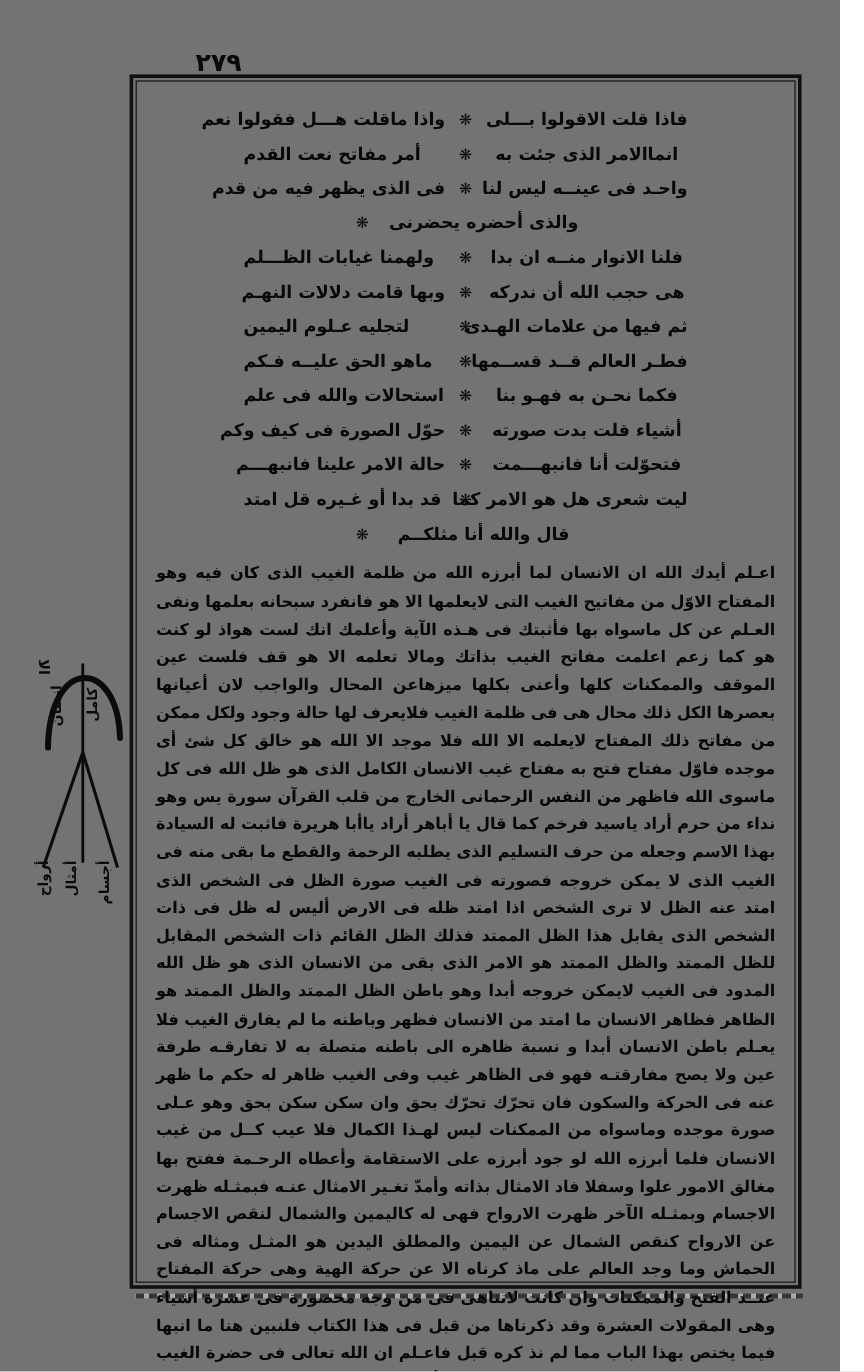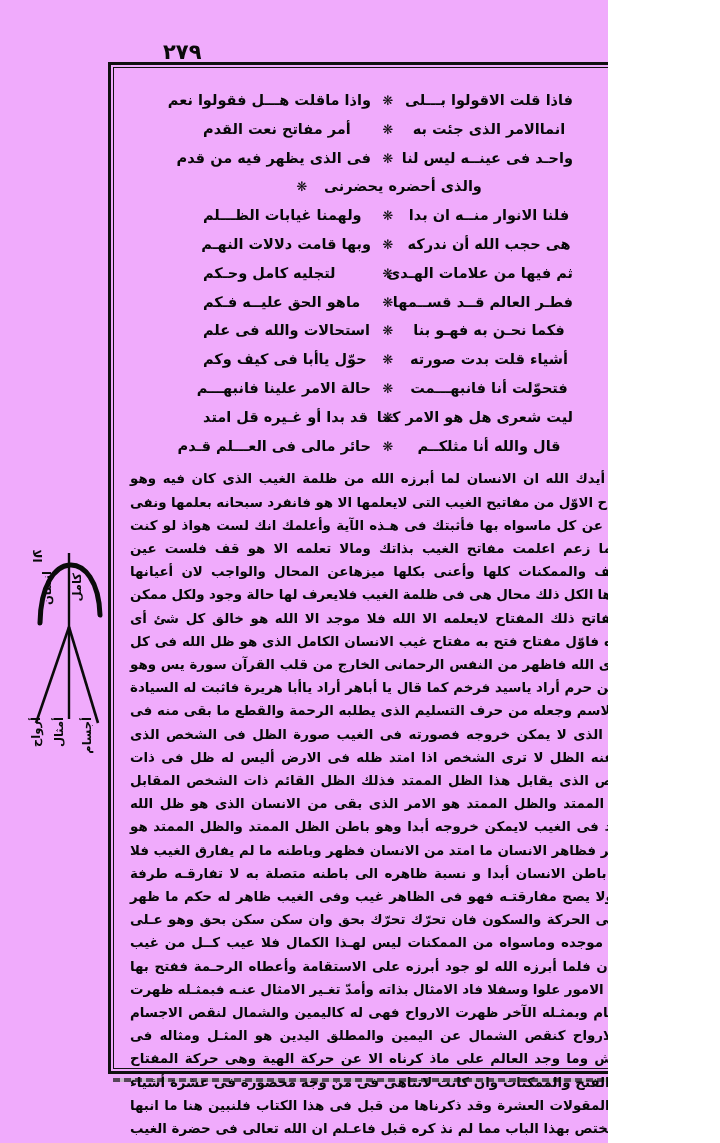"٢٧٩" .page { background: #f0abfc -> #737373; width: 608px -> 700px }
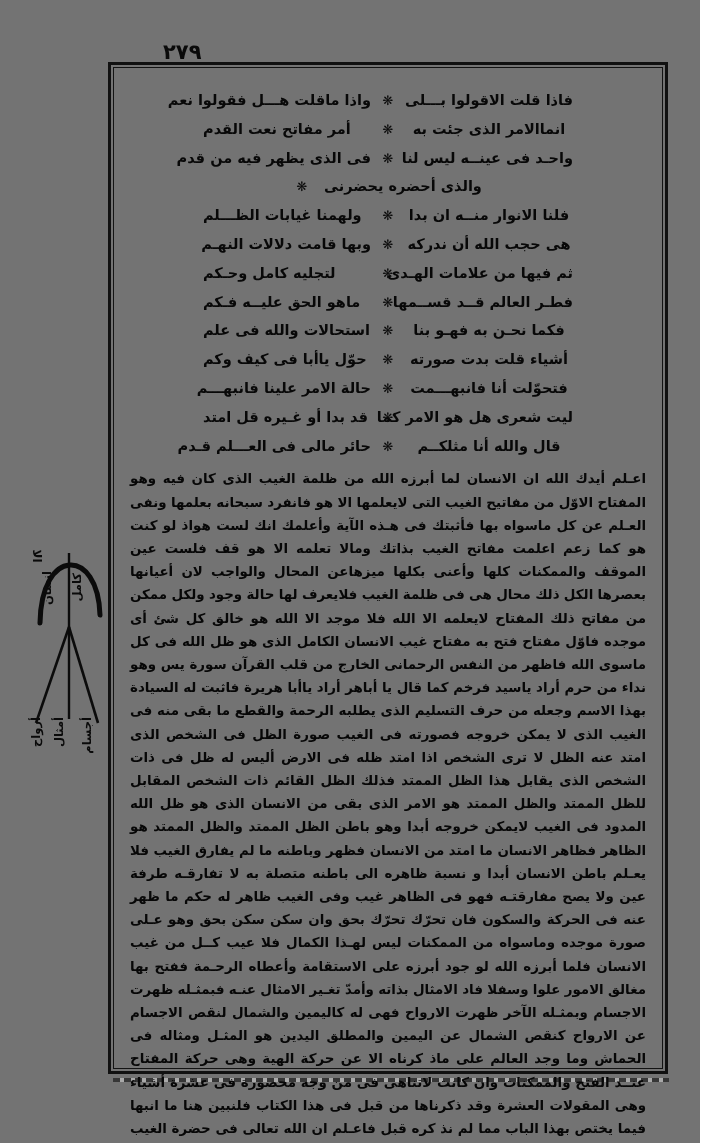"لتجليه كامل وحـكم" span.hemistich { text: كامل وحـكم -> عـلوم اليمين }
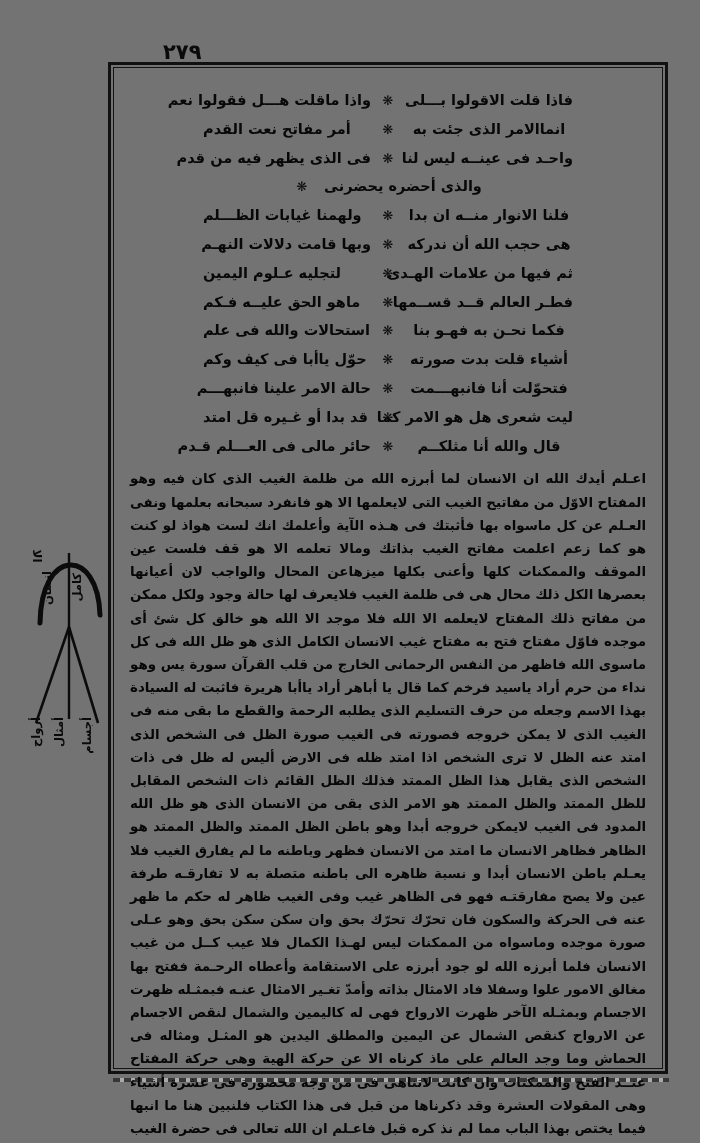"حوّل ياأبا فى كيف وكم" span.hemistich { text: ياأبا -> الصورة }
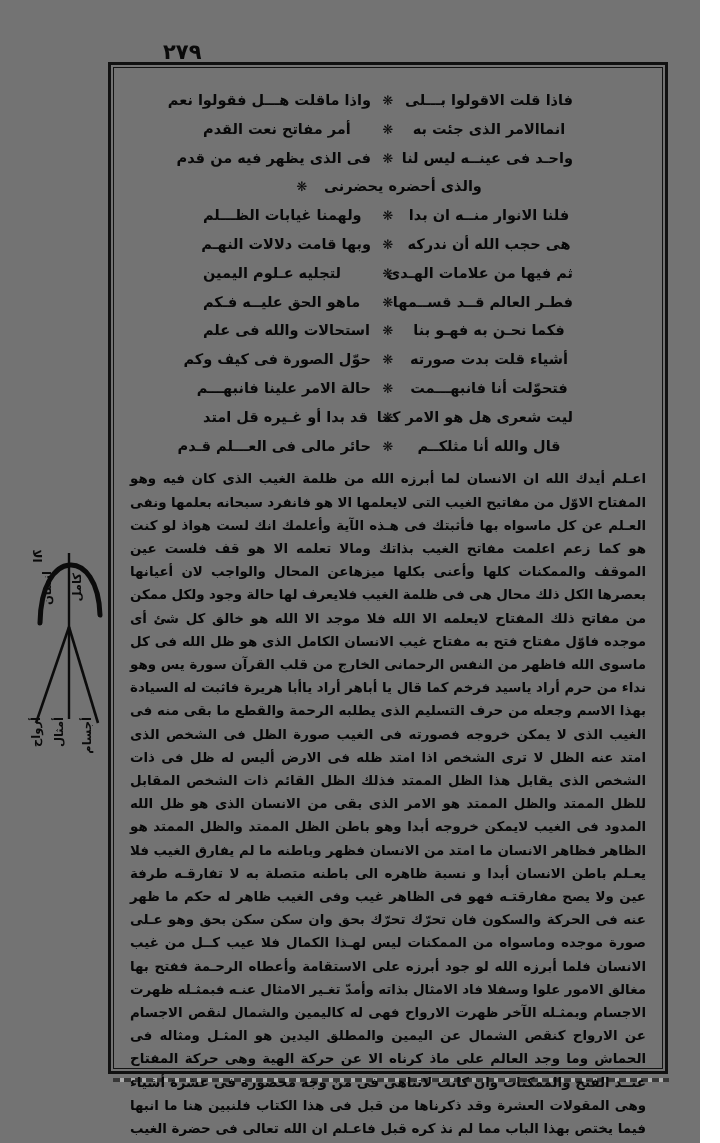"حائر مالى فى العـــلم قـدم" span.hemistich { html: <span>حائر مالى فى العـــلم قـدم</span> -> none }
